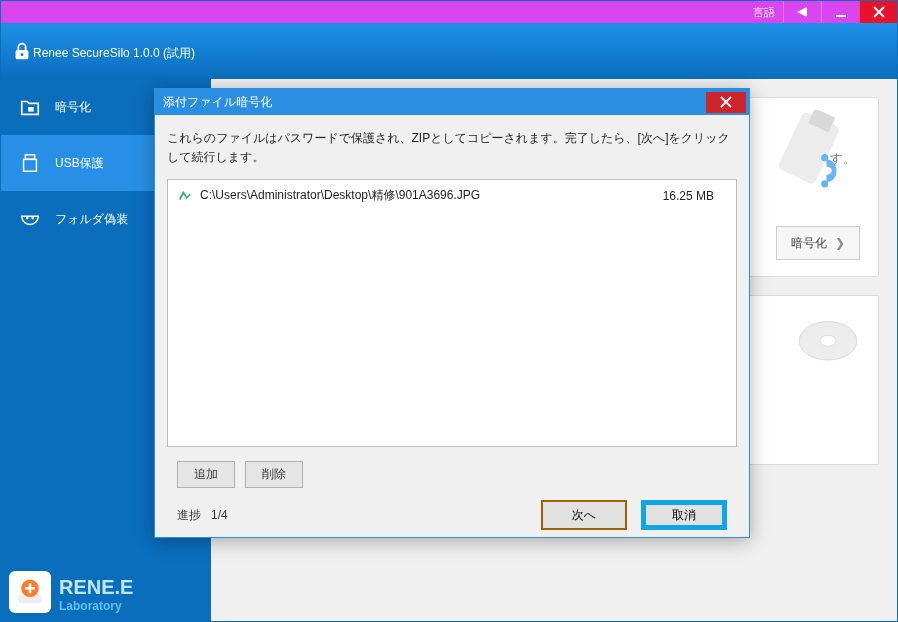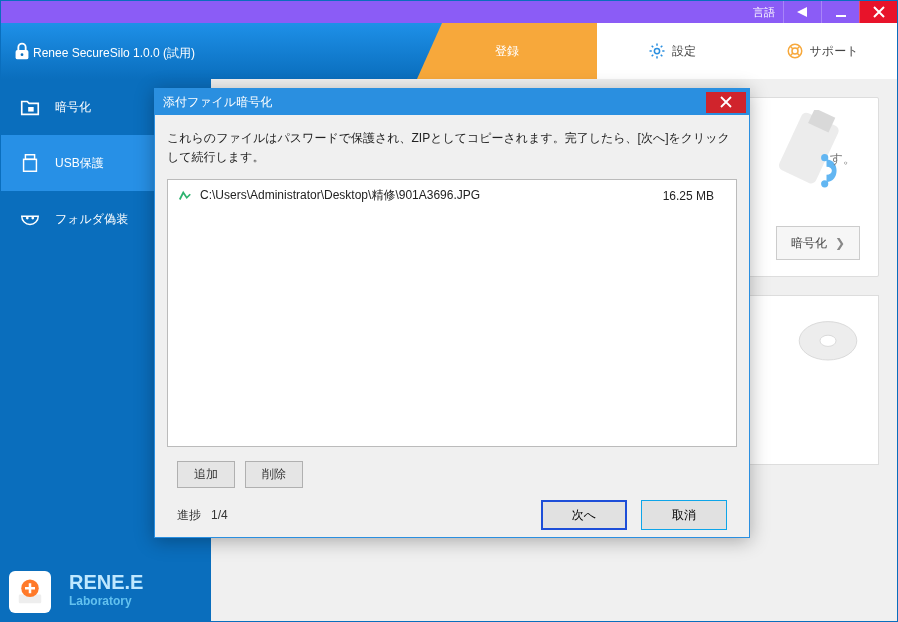"言語" .titlebar { background: #8b5cf6 -> #d946ef }
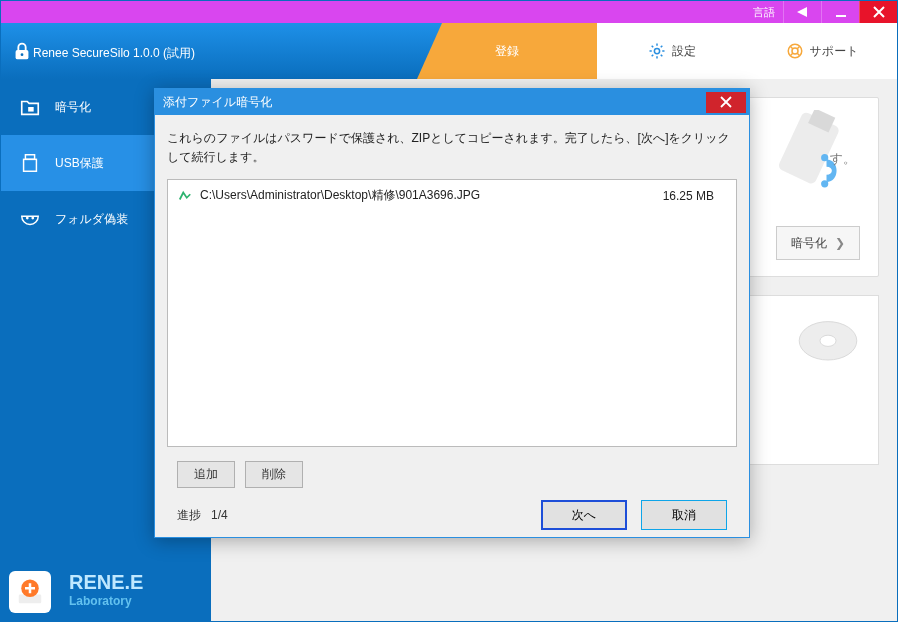"登録" div.tabs { html: <div> <div> <span>登録</span> </div> <div> <svg> <circle></circle> <path></path> </svg> <span>設定</span> </div> <div> <svg> <circle></circle> <circle></circle> <path></path> </svg> <span>サポート</span> </div> </div> -> none }
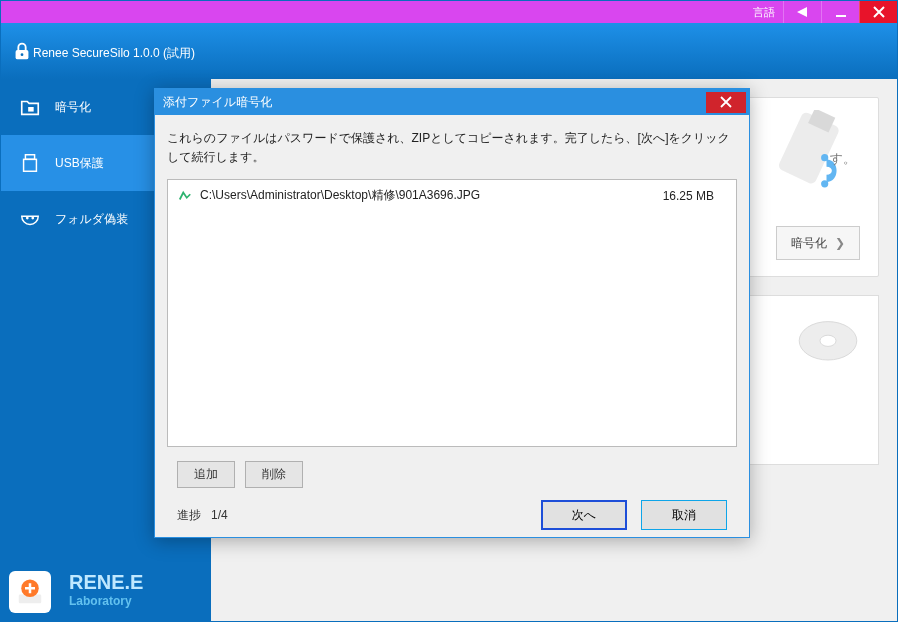"次へ" .primary { border: 2px solid #1d4ed8 -> 2px solid #a16207 }
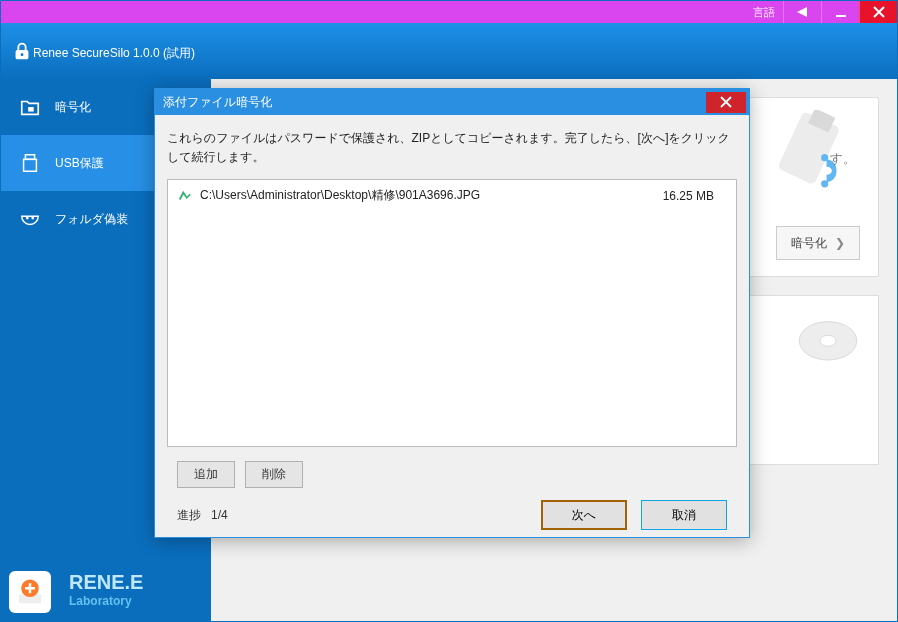"取消" .secondary { border: 1px solid #0ea5e9 -> 5px solid #0ea5e9 }
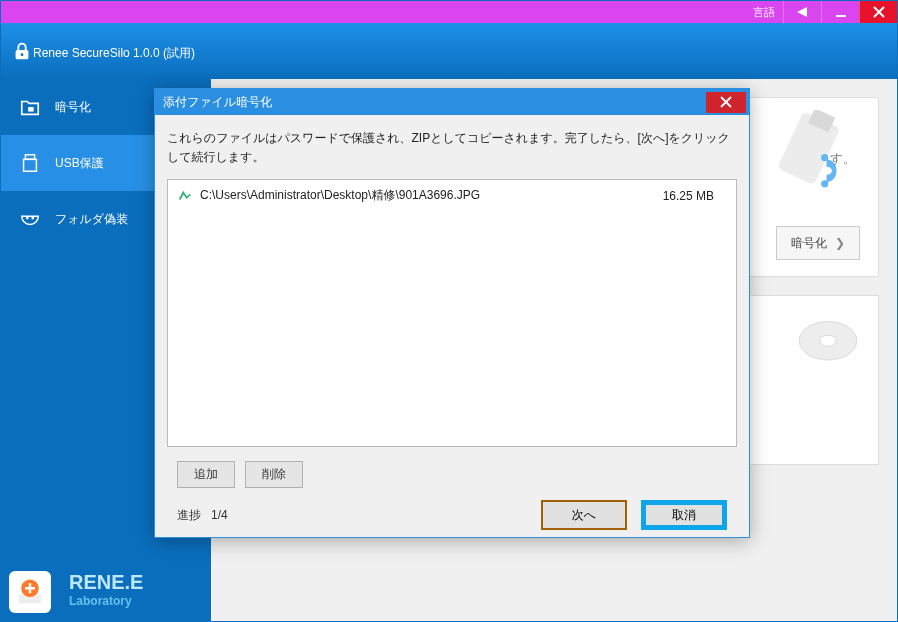"RENE.E" .brand { align-items: flex-start -> flex-end; gap: 18px -> 8px }
